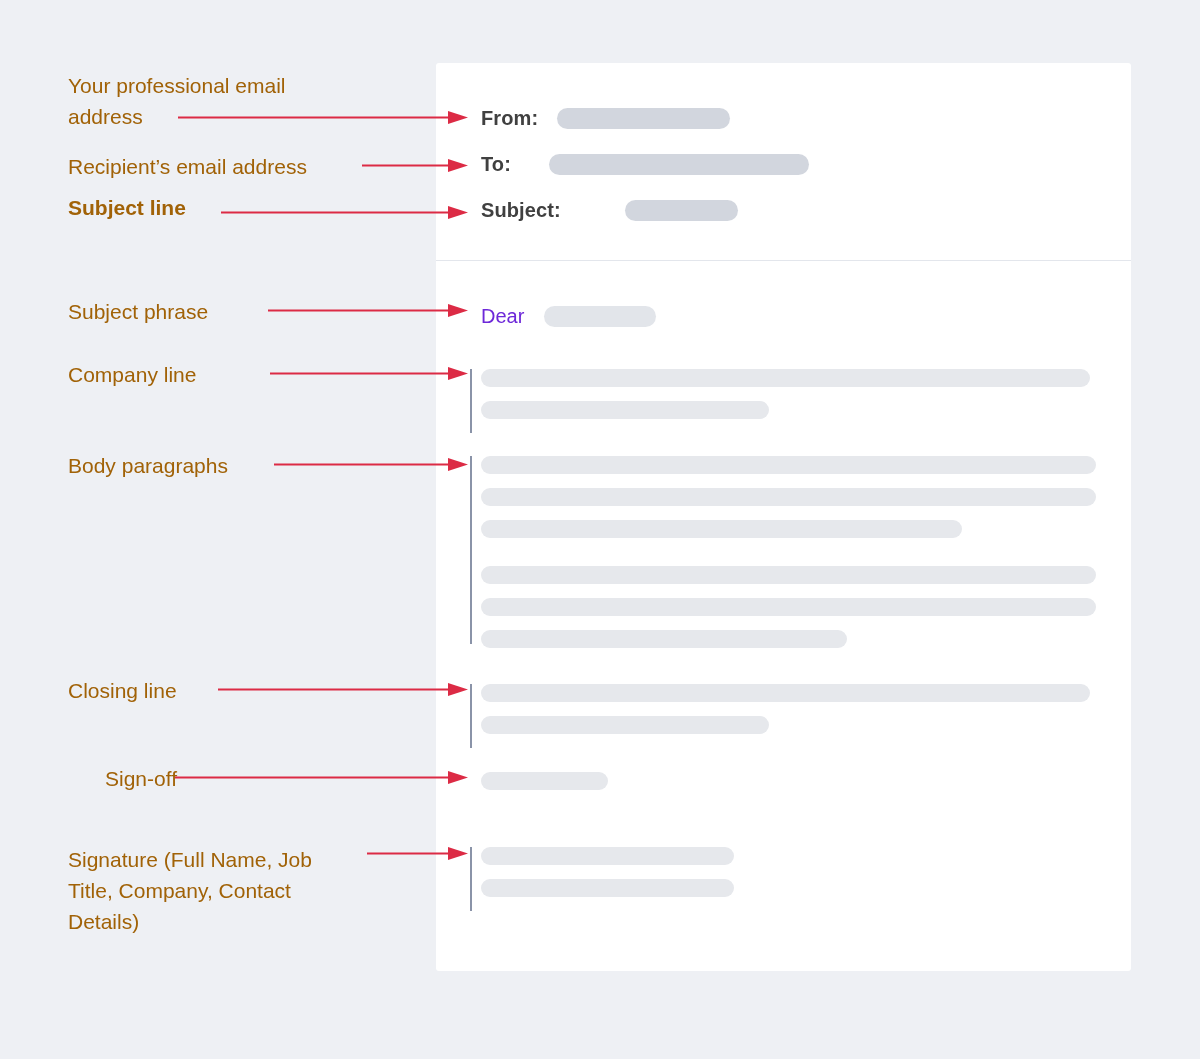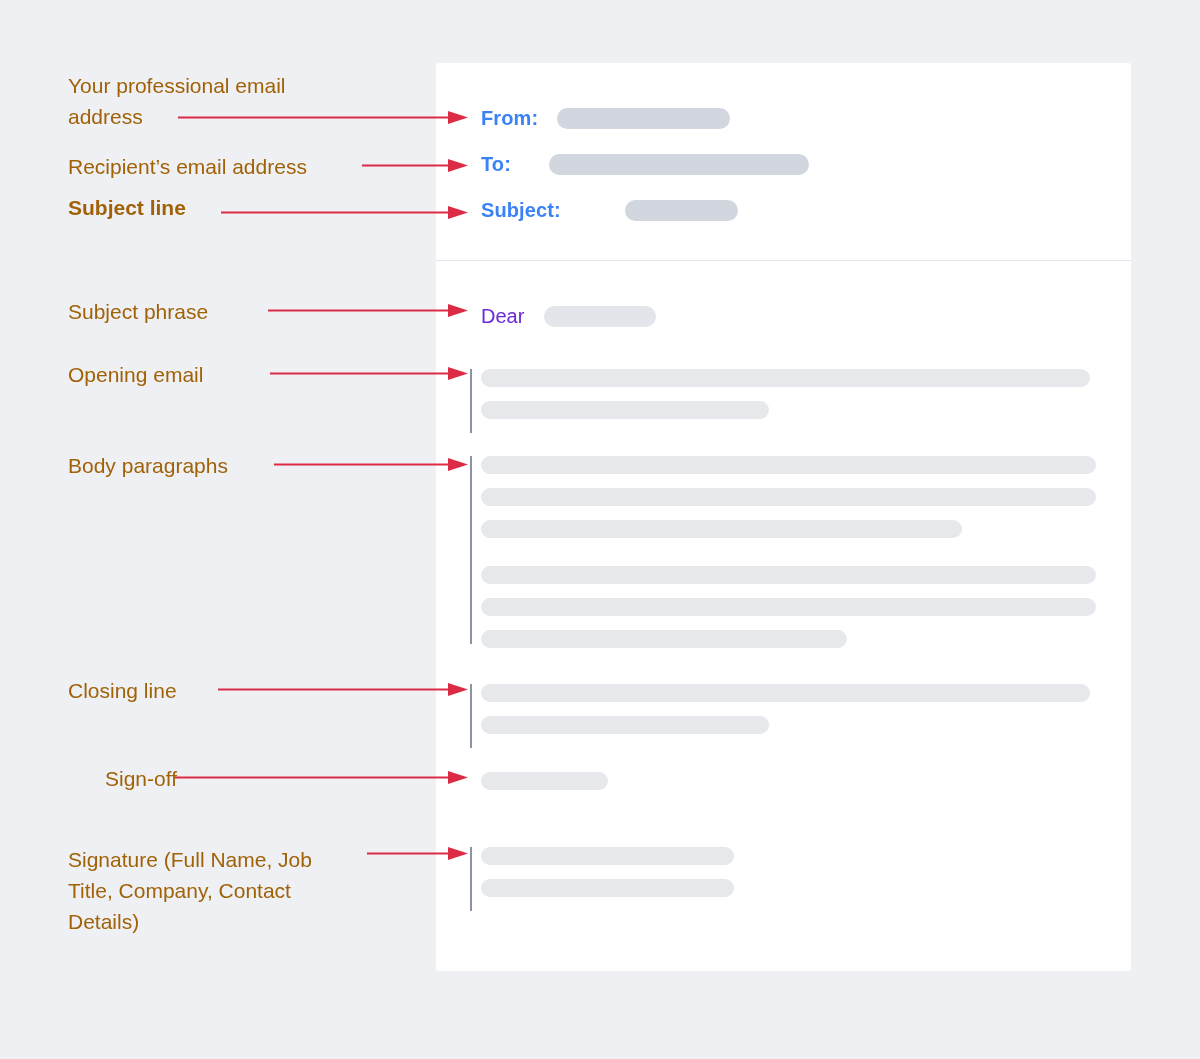"From:" .hdr-label { color: #3b82f6 -> #404040 }
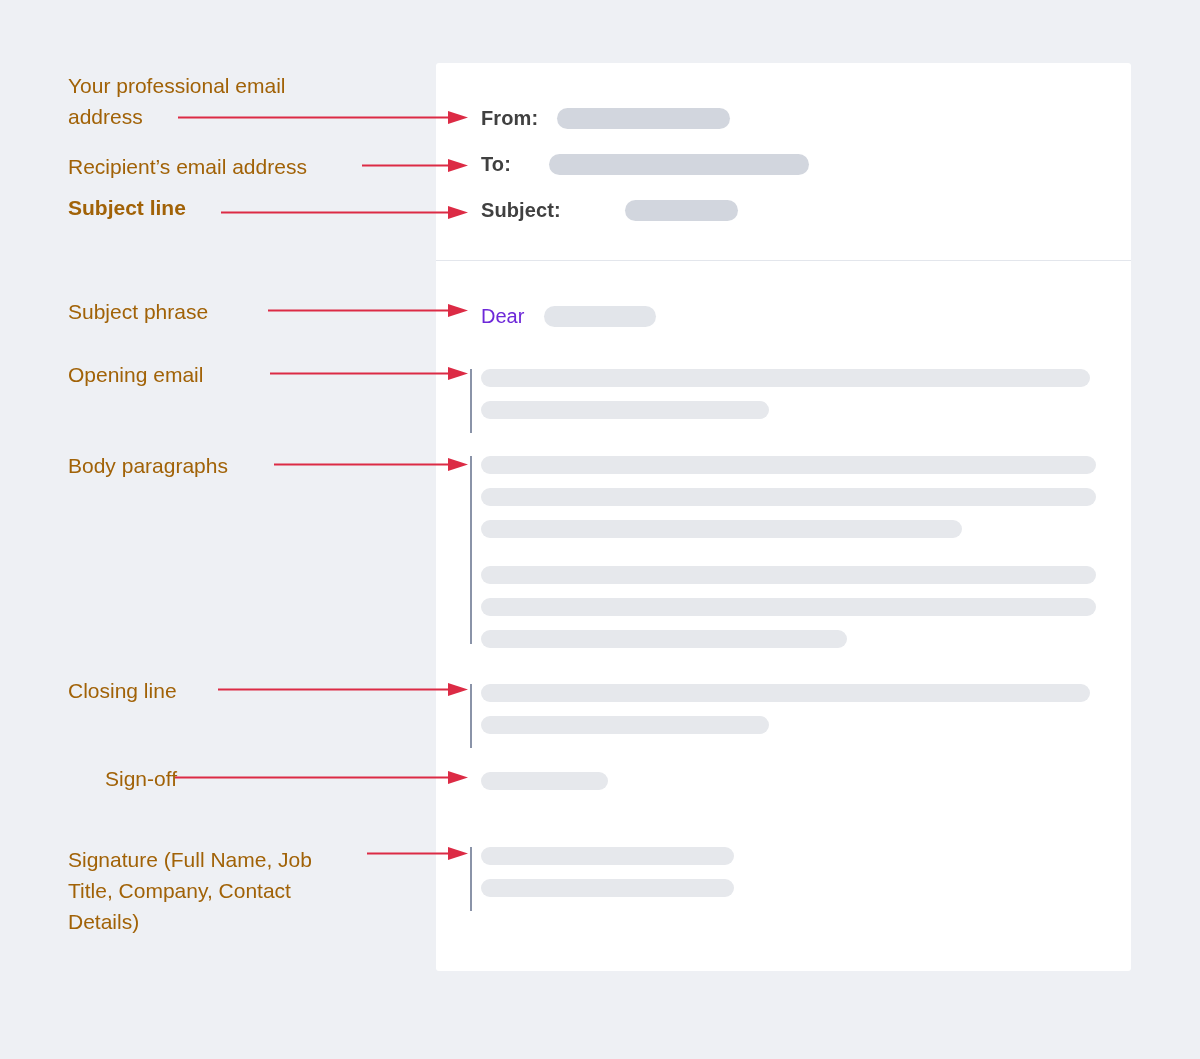"Opening email" div.ann-text { text: Opening email -> Company line }
